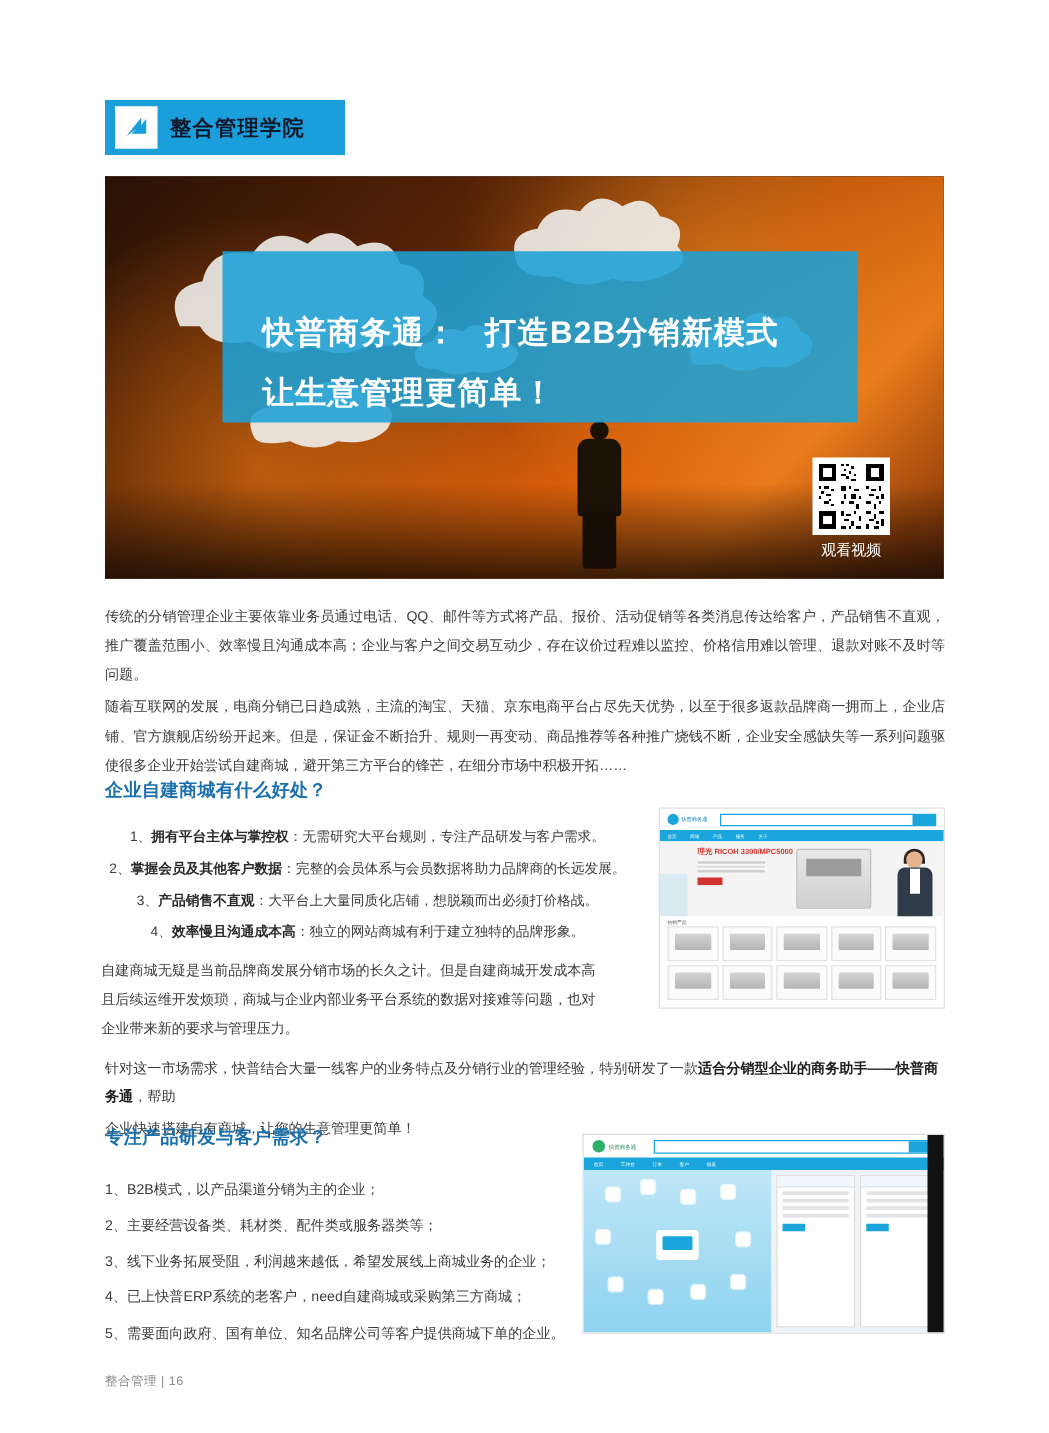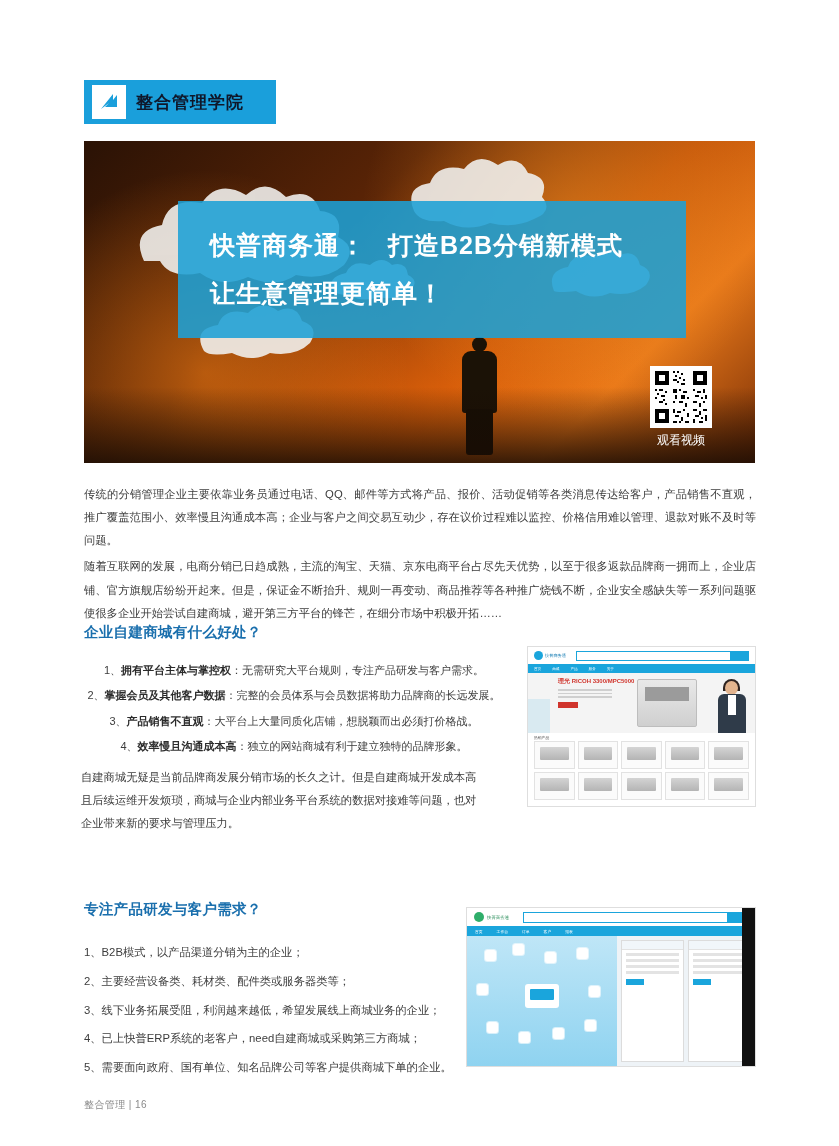"快普商务通： 打造B2B分销新模式" .hero-overlay { justify-content: center -> flex-end }
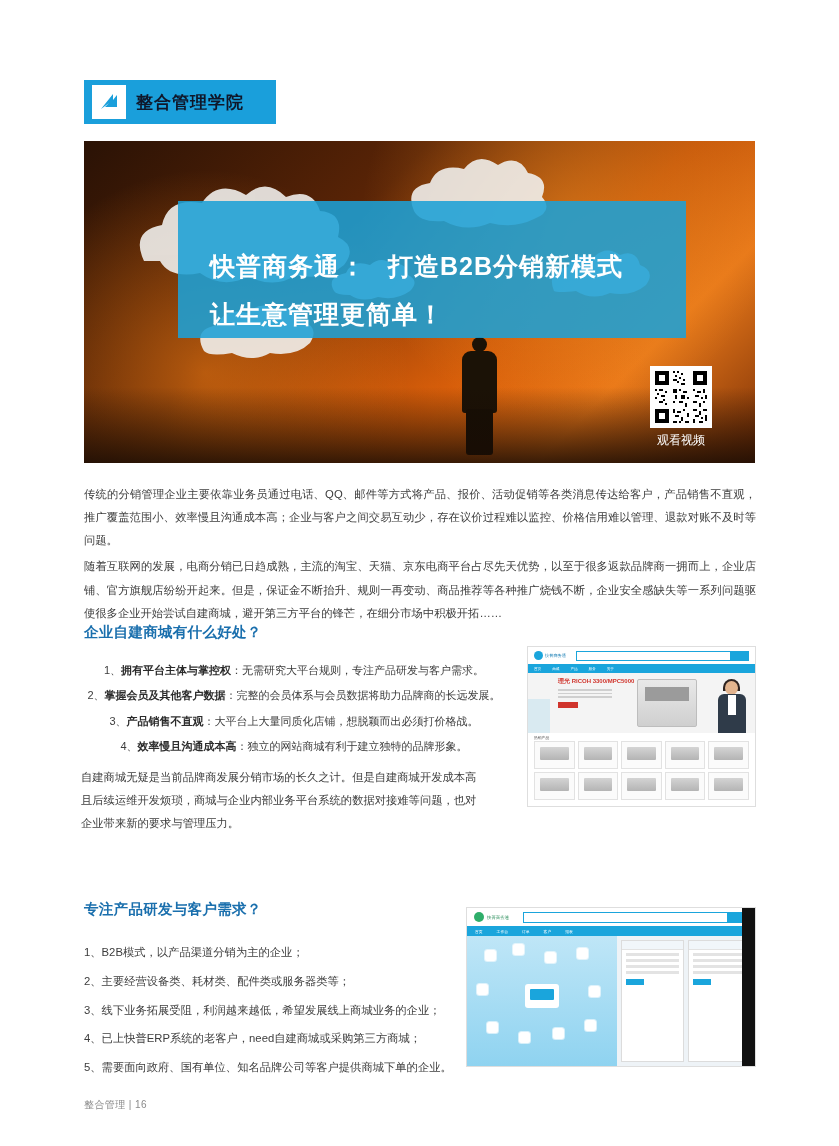"针对这一市场需求，快普结合大量一线客户的业务特点及分销行业的管理经验，特别研发了" div.closing { html: none -> <div> <p> <span>针对这一市场需求，快普结合大量一线客户的业务特点及分销行业的管理经验，特别研发了一款</span><span>适合分销型企业的商务助手——快普商务通</span><span>，帮助</span> </p> <p>企业快速搭建自有商城，让您的生意管理更简单！</p> </div> }
